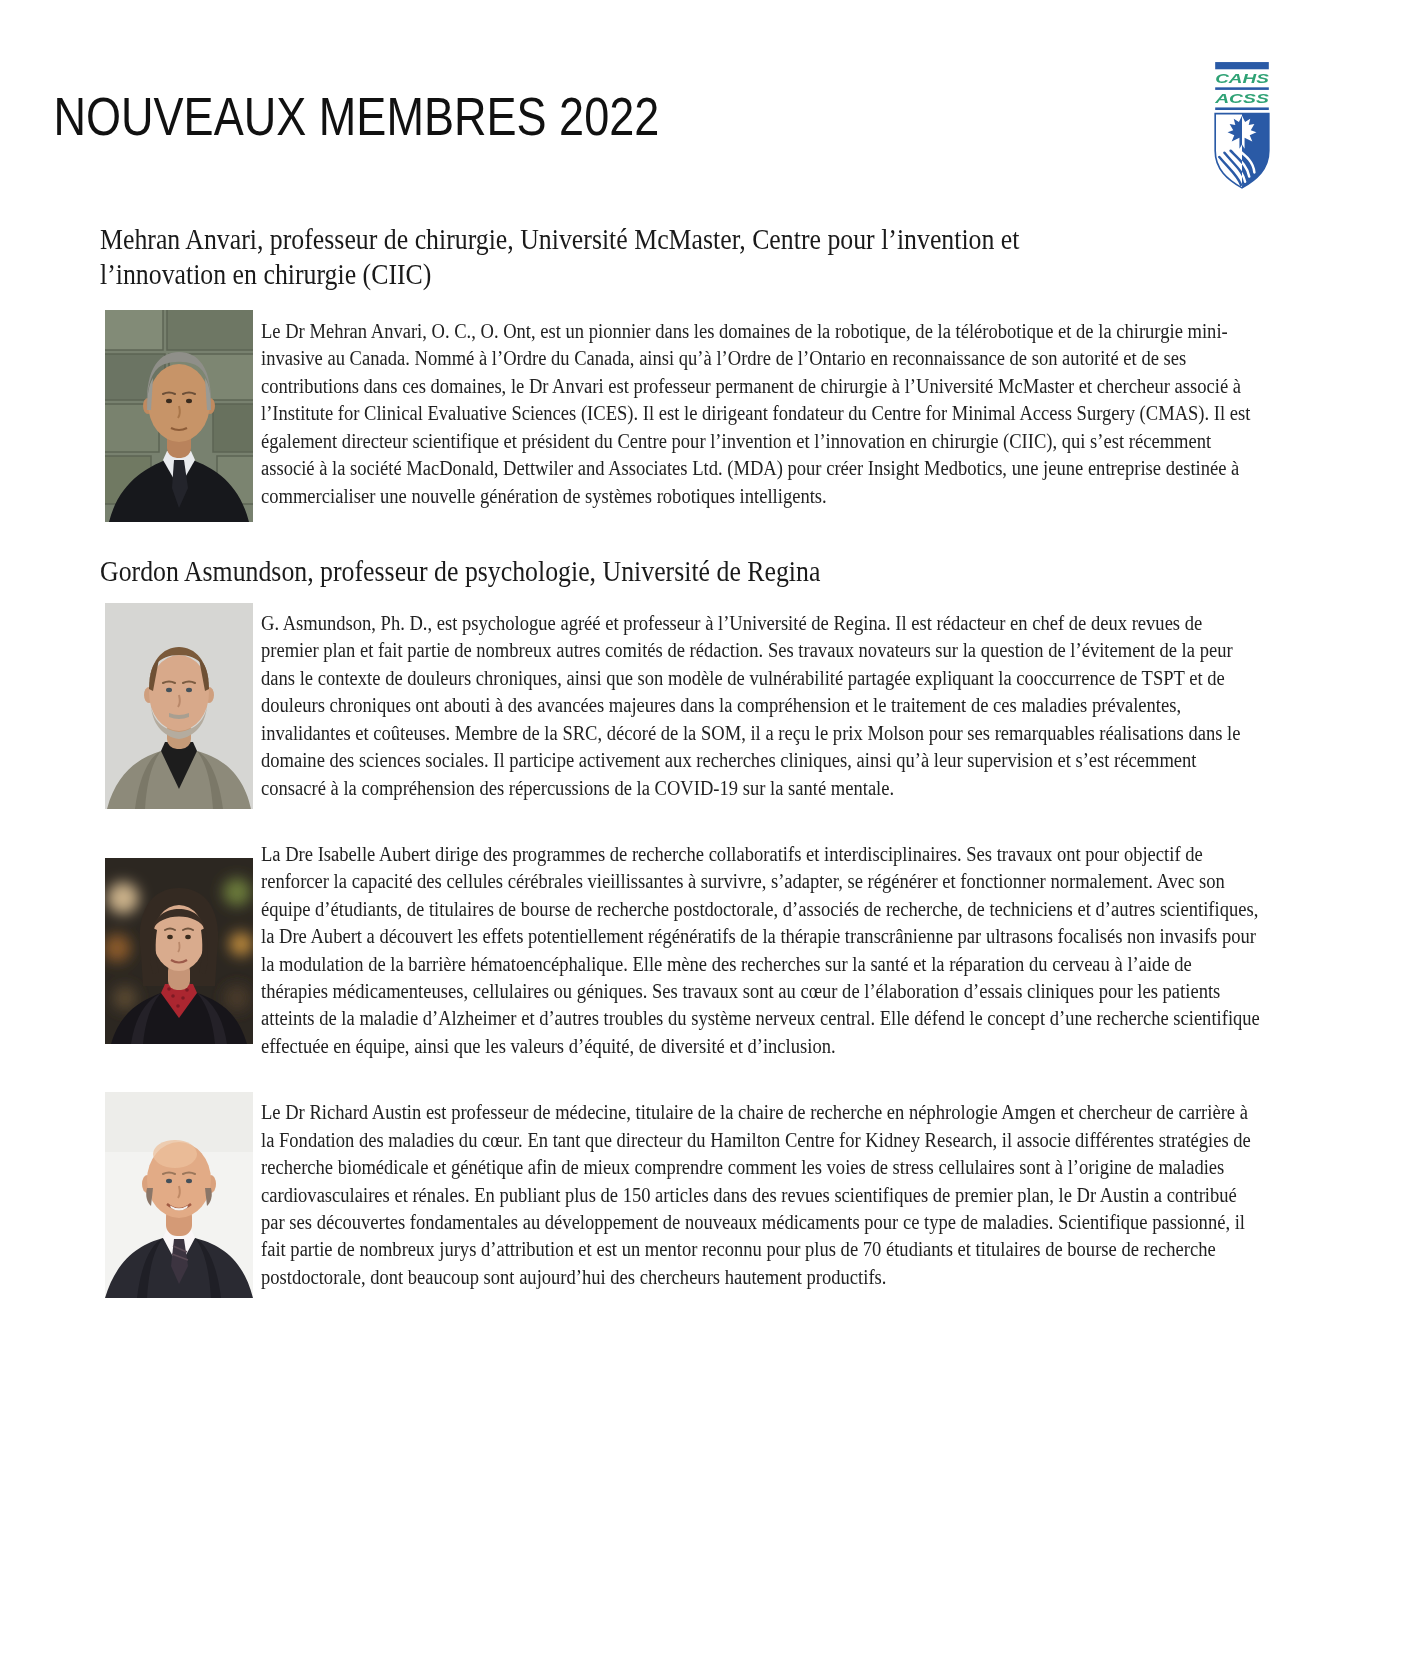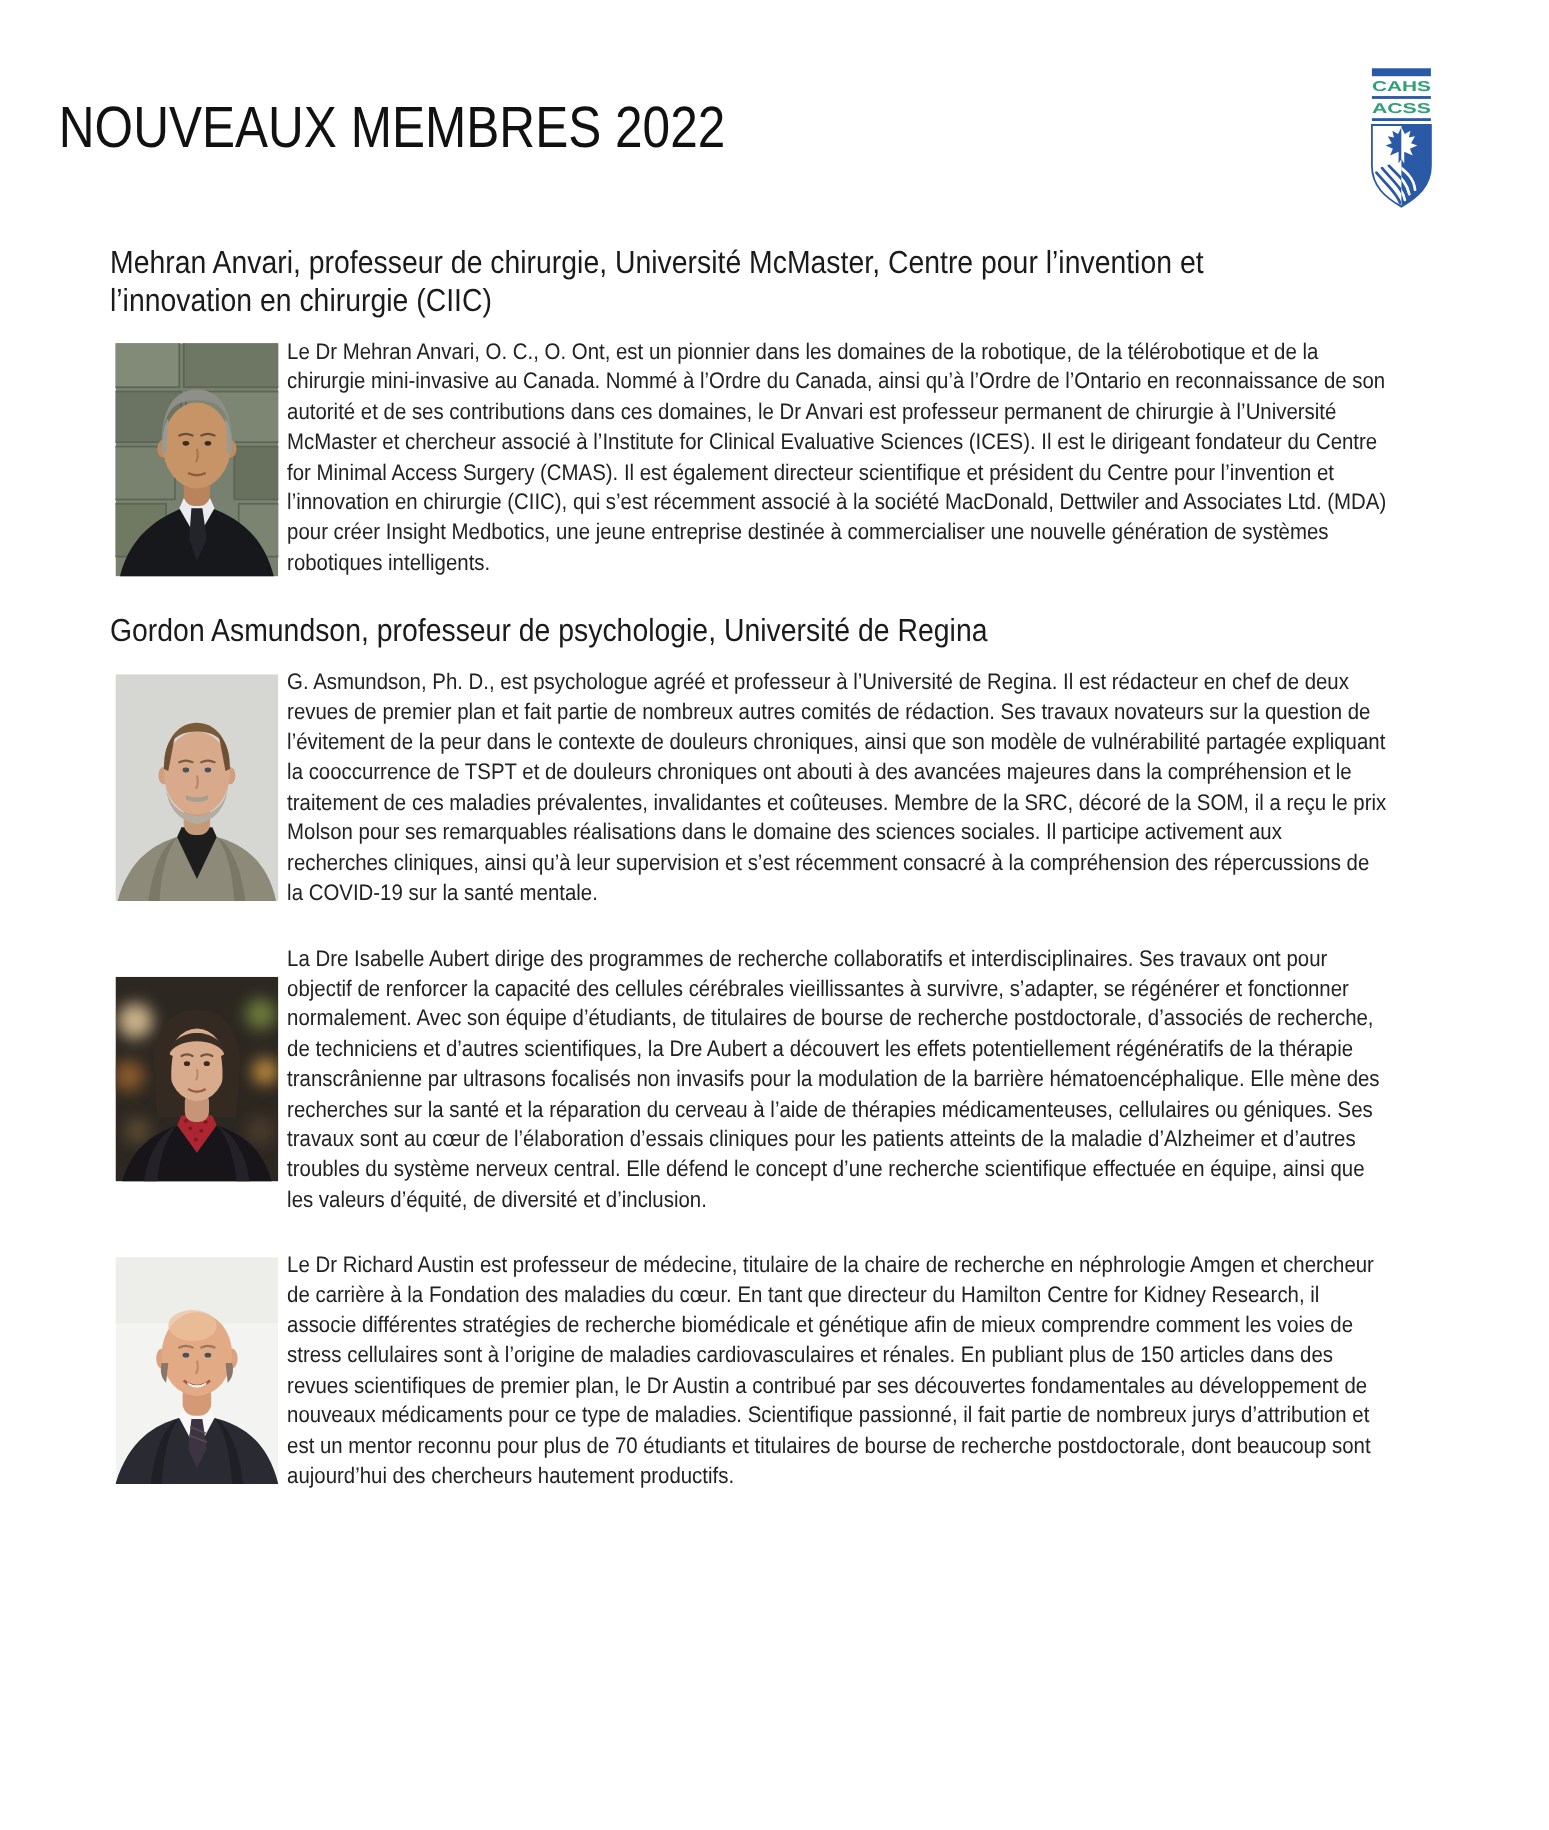"CAHS" .logo { font-style: none -> italic; right: 96px -> 128px }
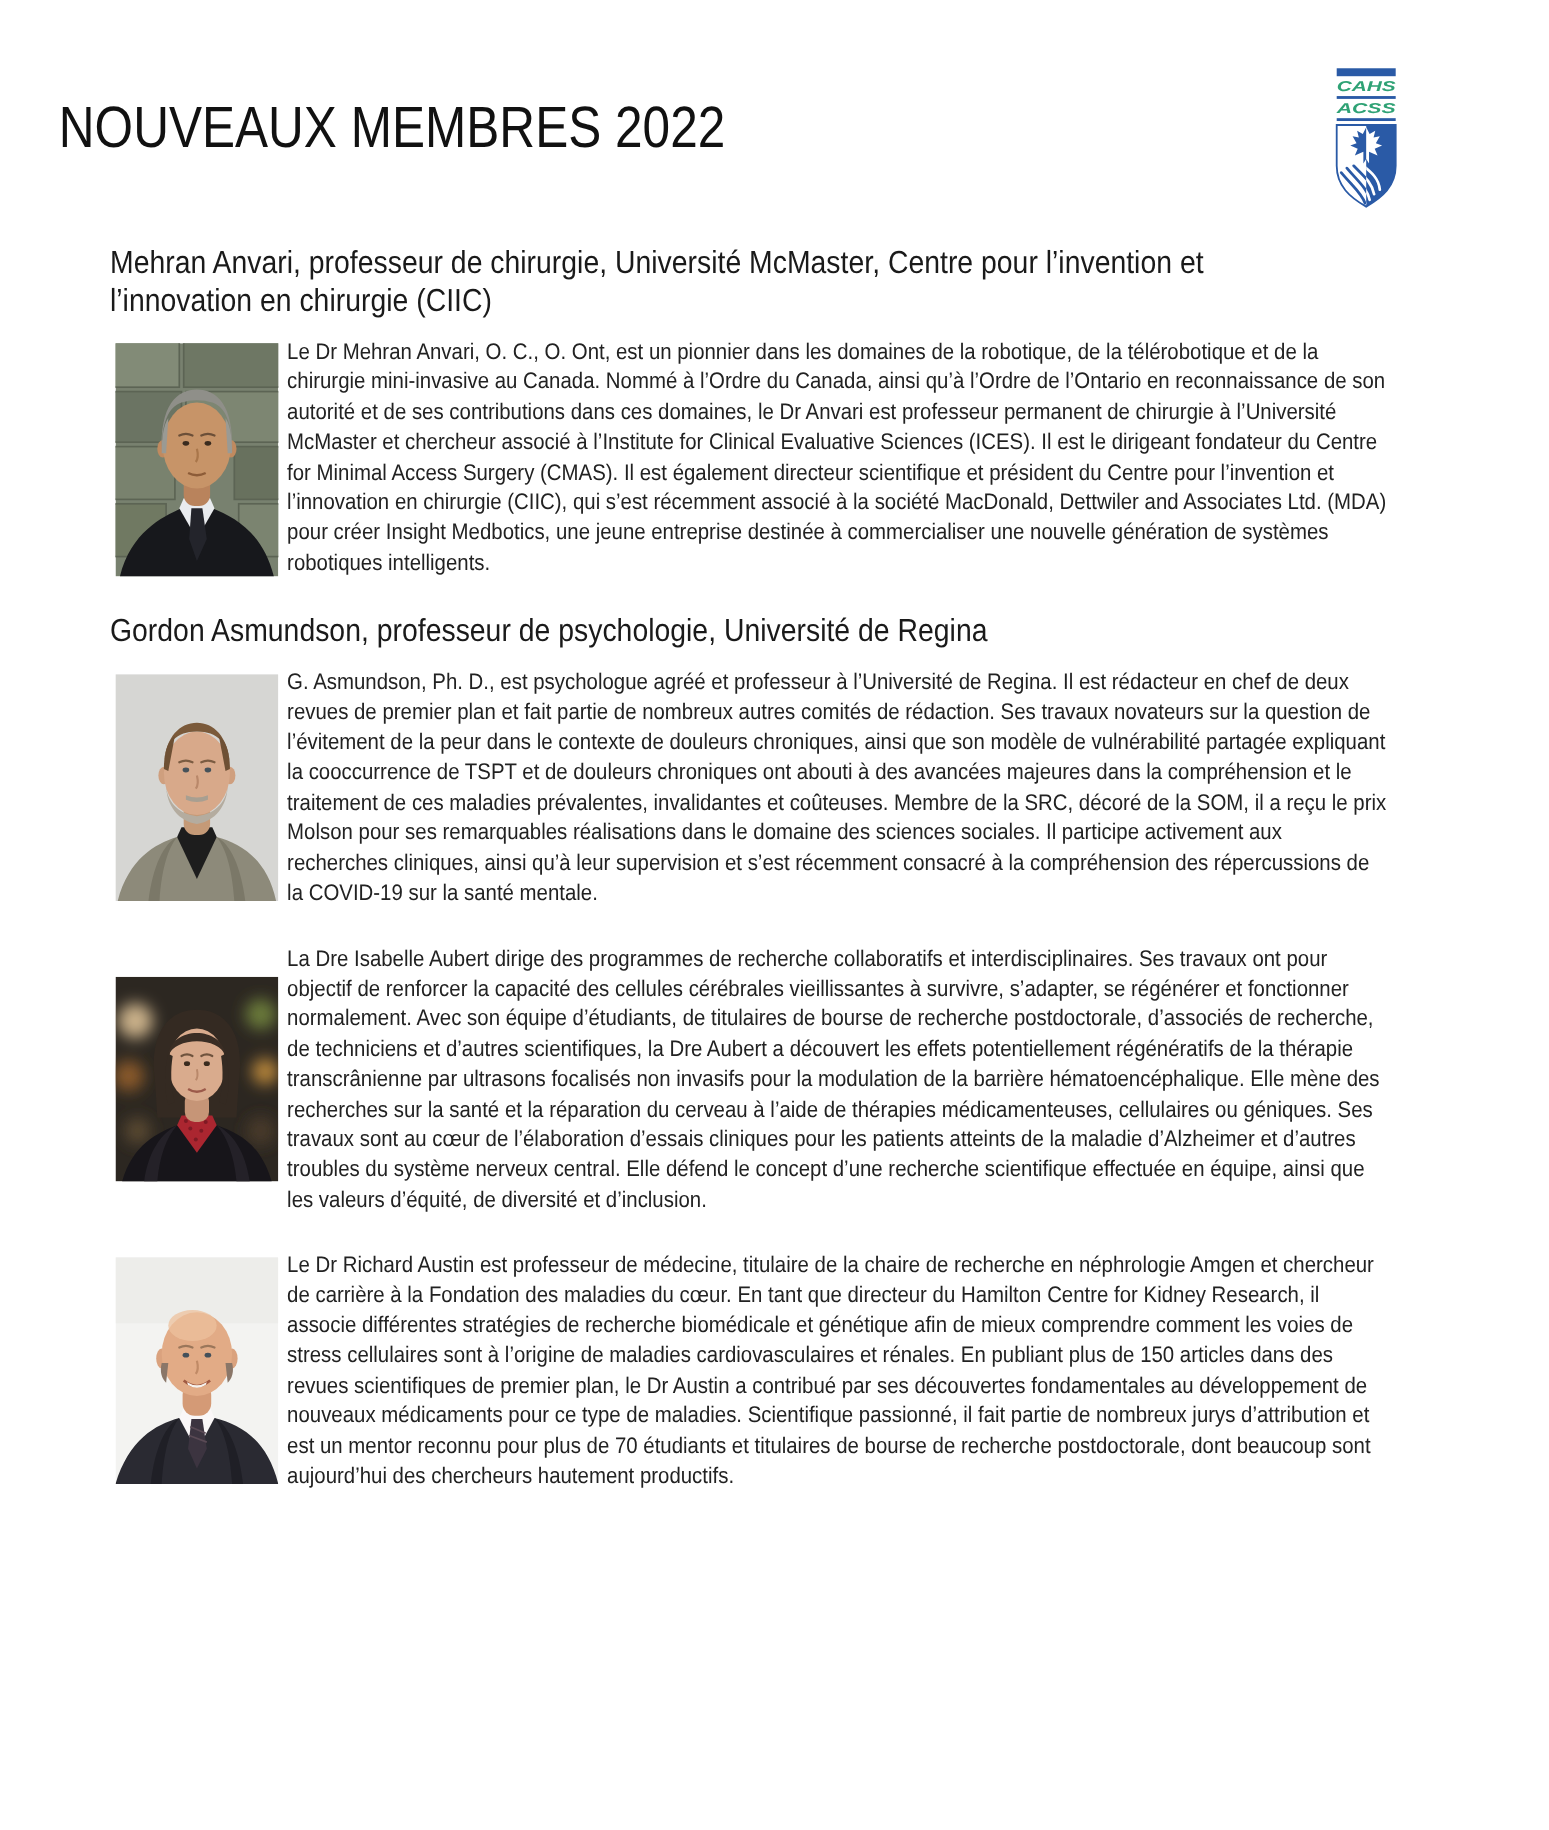"Mehran Anvari, professeur de chirurgie," .section { font-family: none -> Liberation Serif, serif }
